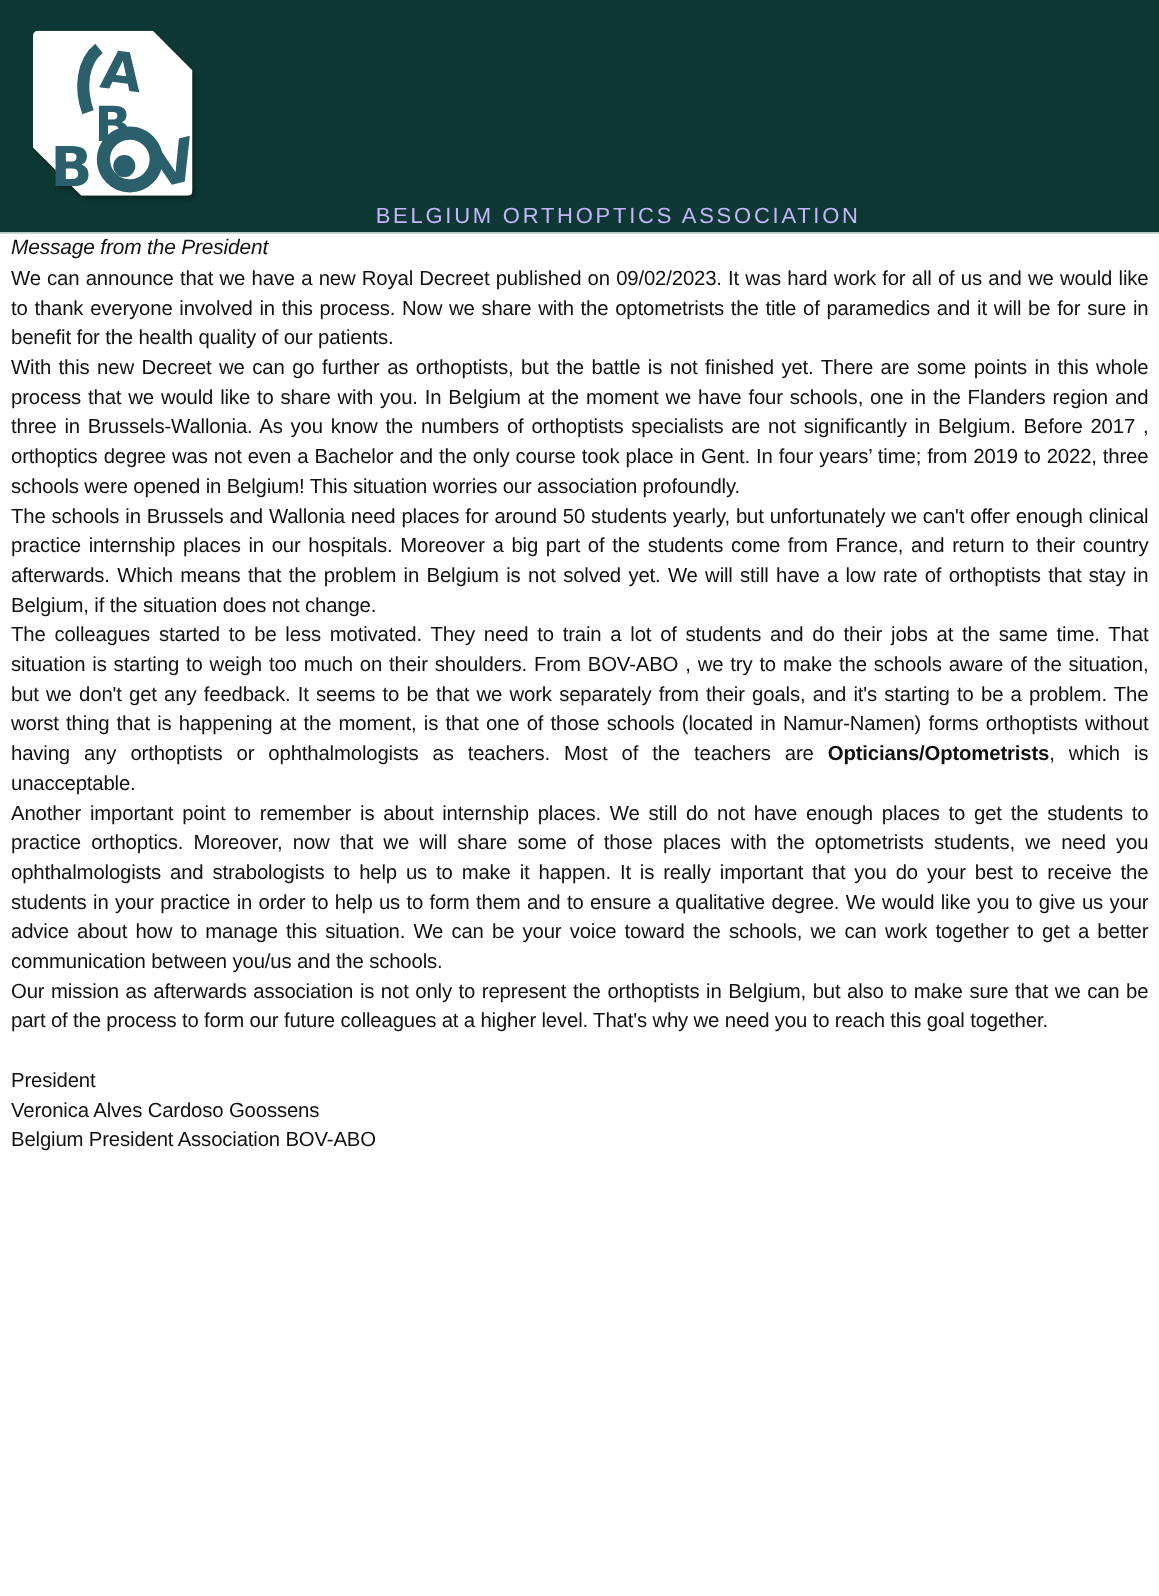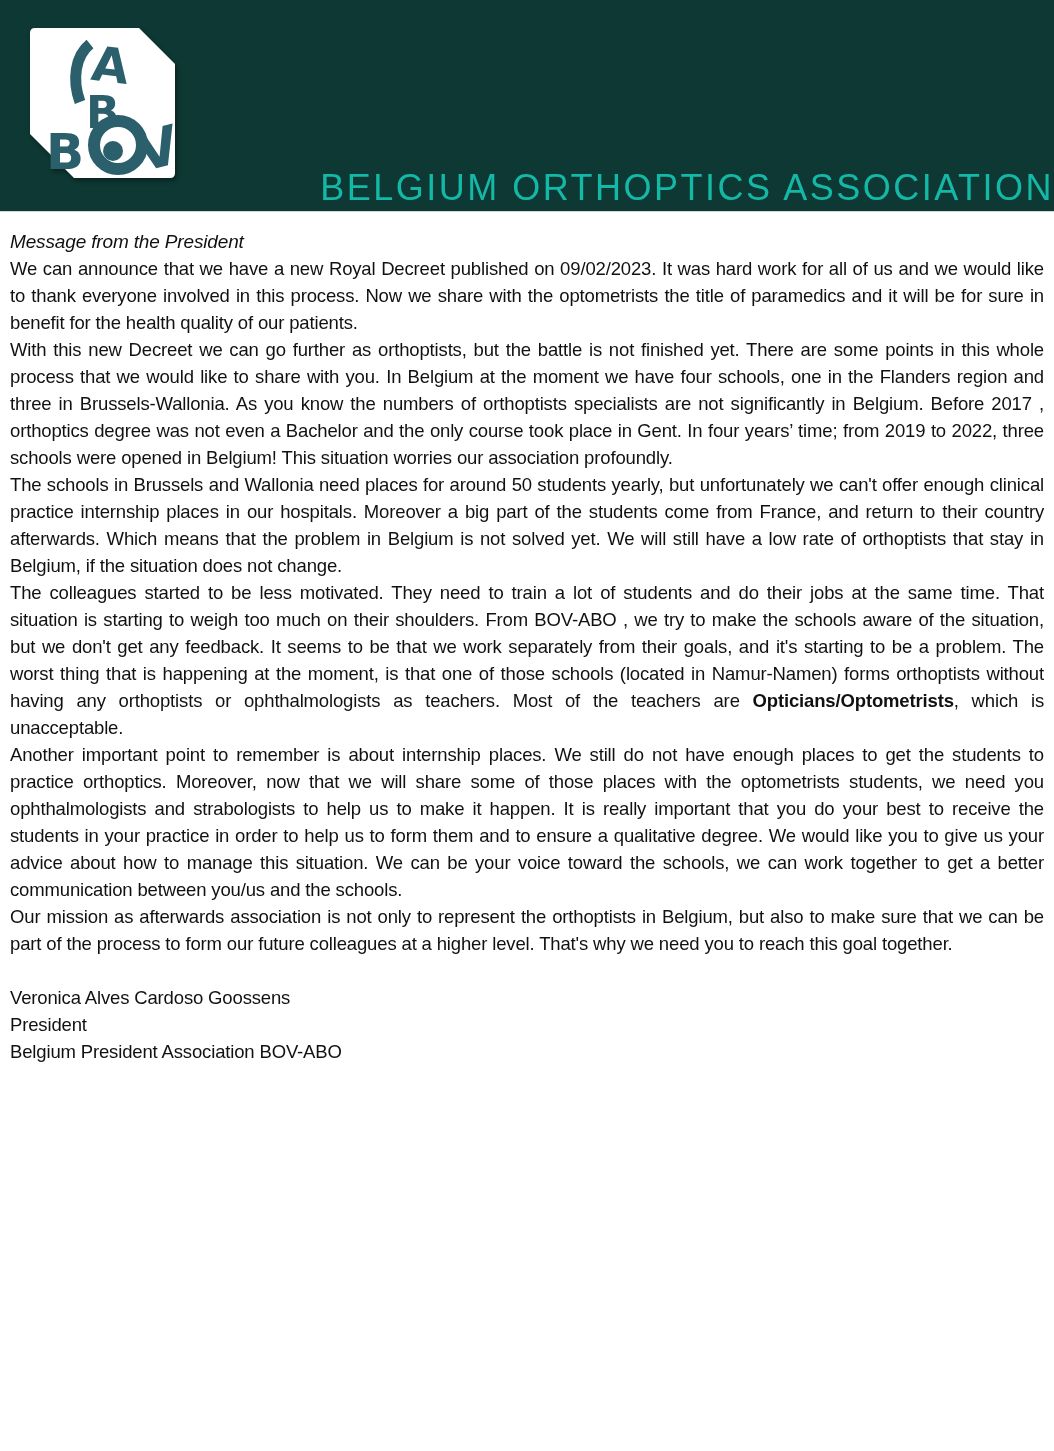"BELGIUM ORTHOPTICS ASSOCIATION" .banner-title { color: #14b8a6 -> #c4b5fd; font-size: 36px -> 20px; text-align: right -> center }
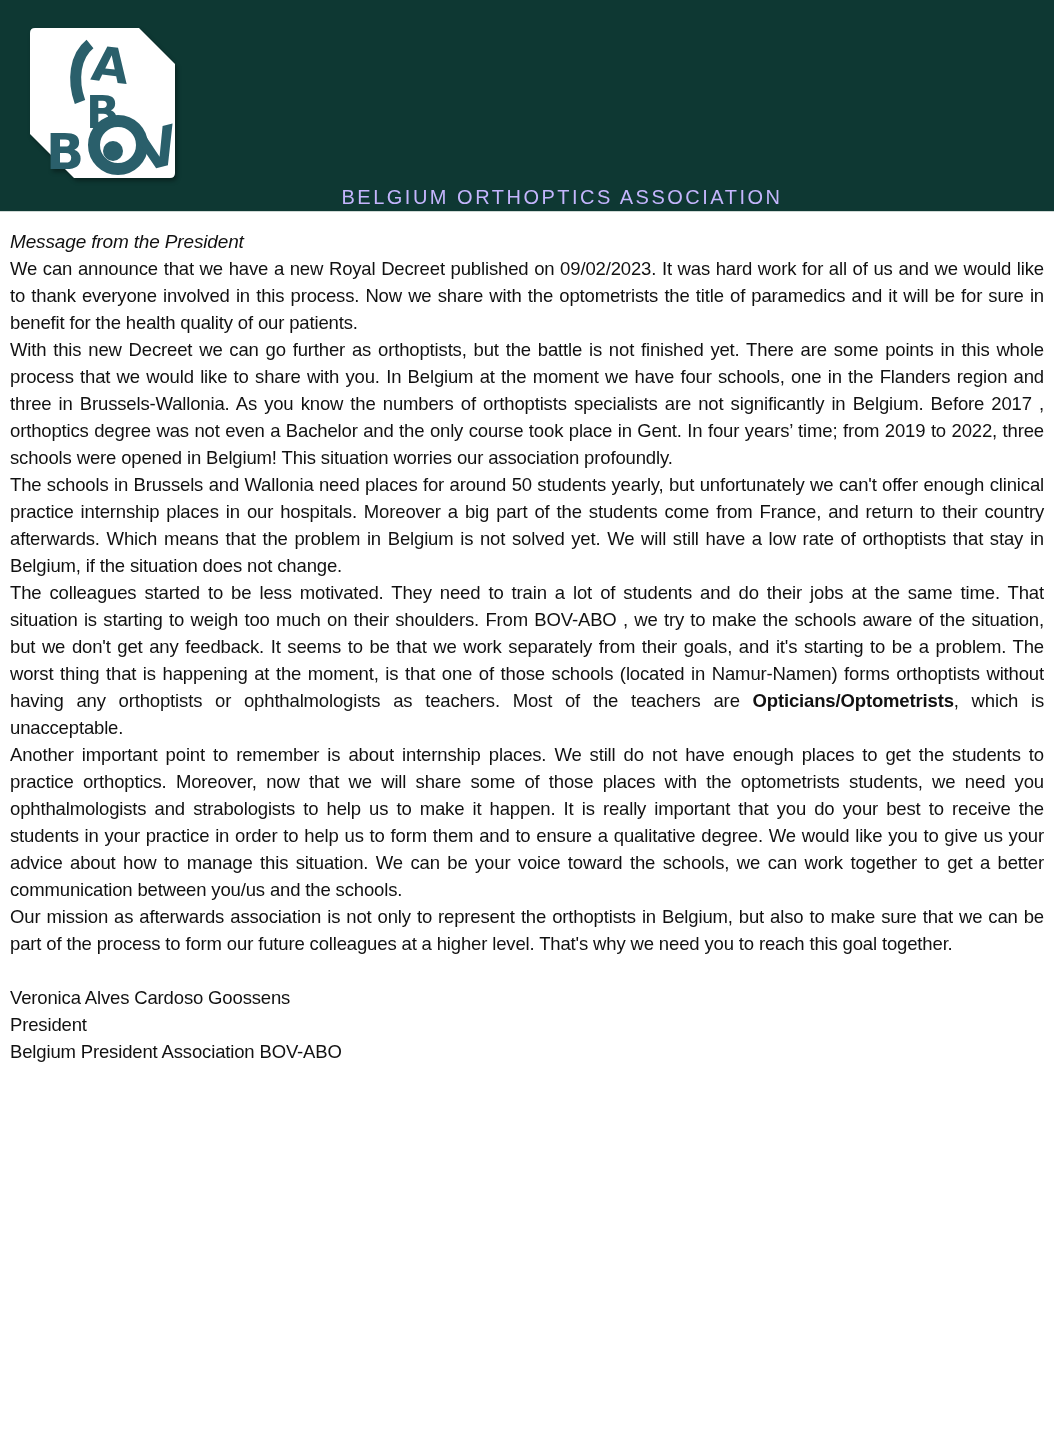"Message from the President" .content { margin-top: 16px -> none }
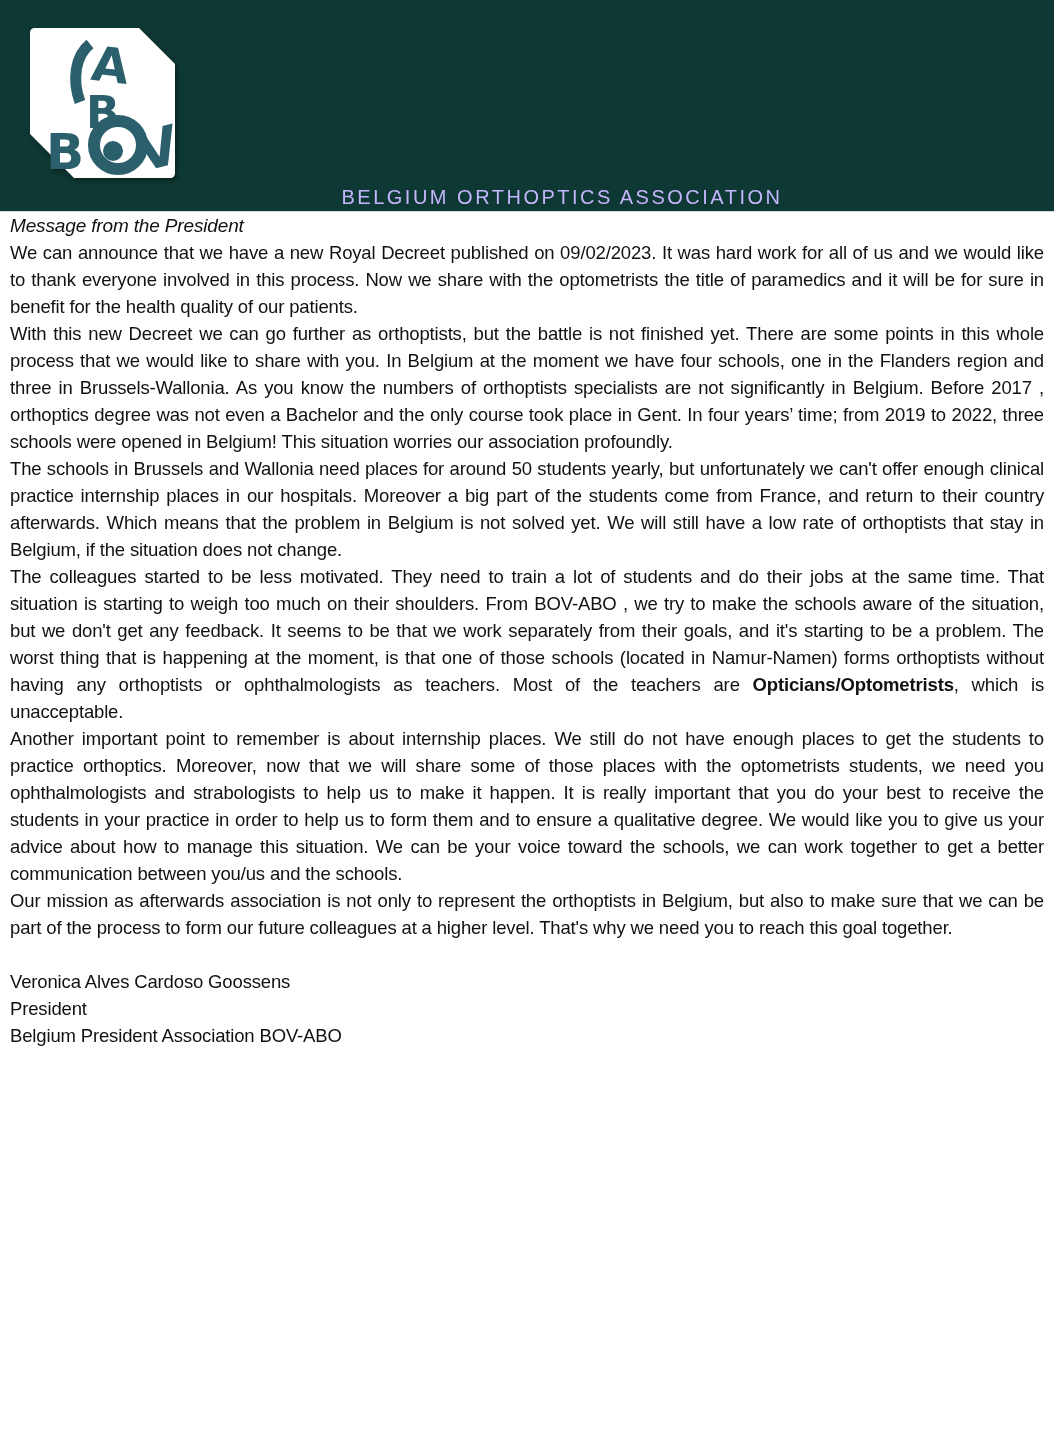"Veronica Alves Cardoso Goossens" div { order: before "President" -> after "President" }
